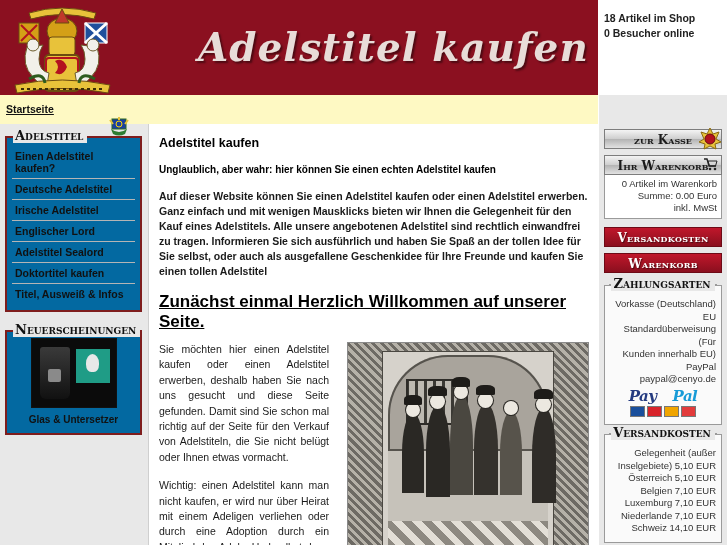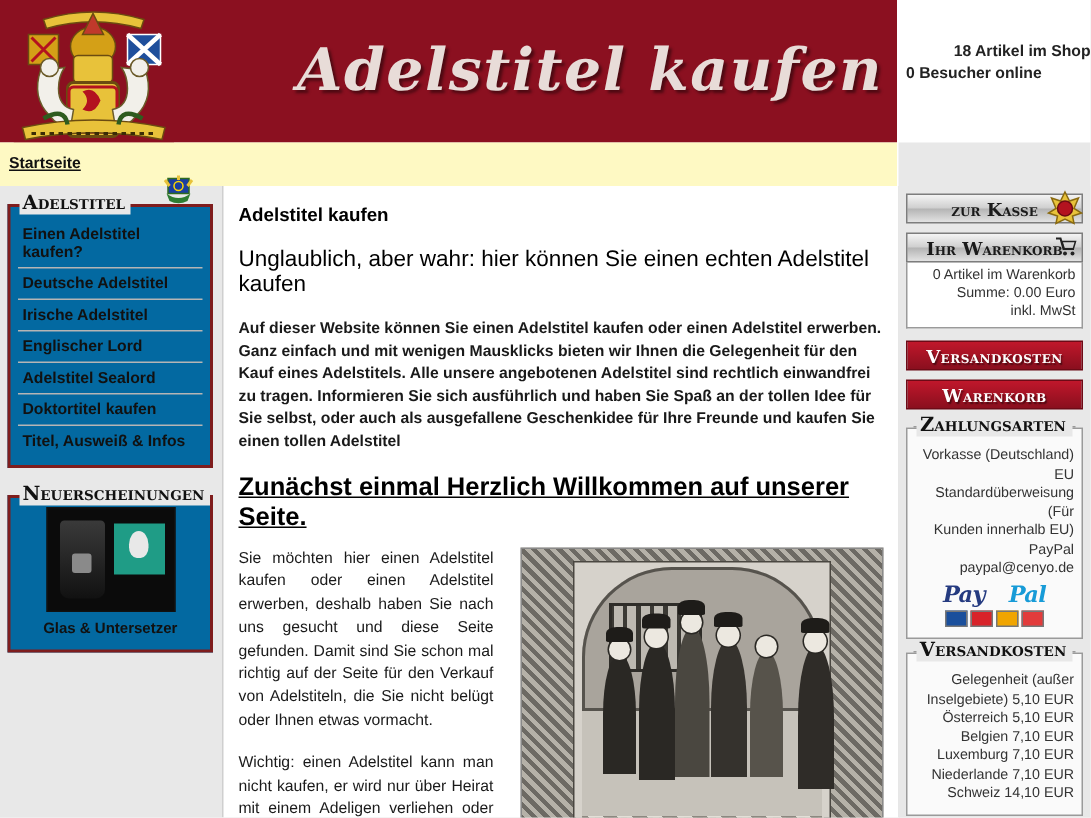"18 Artikel im Shop" .topright .line:first-child { padding-top: 28px -> 12px; text-align: right -> none }
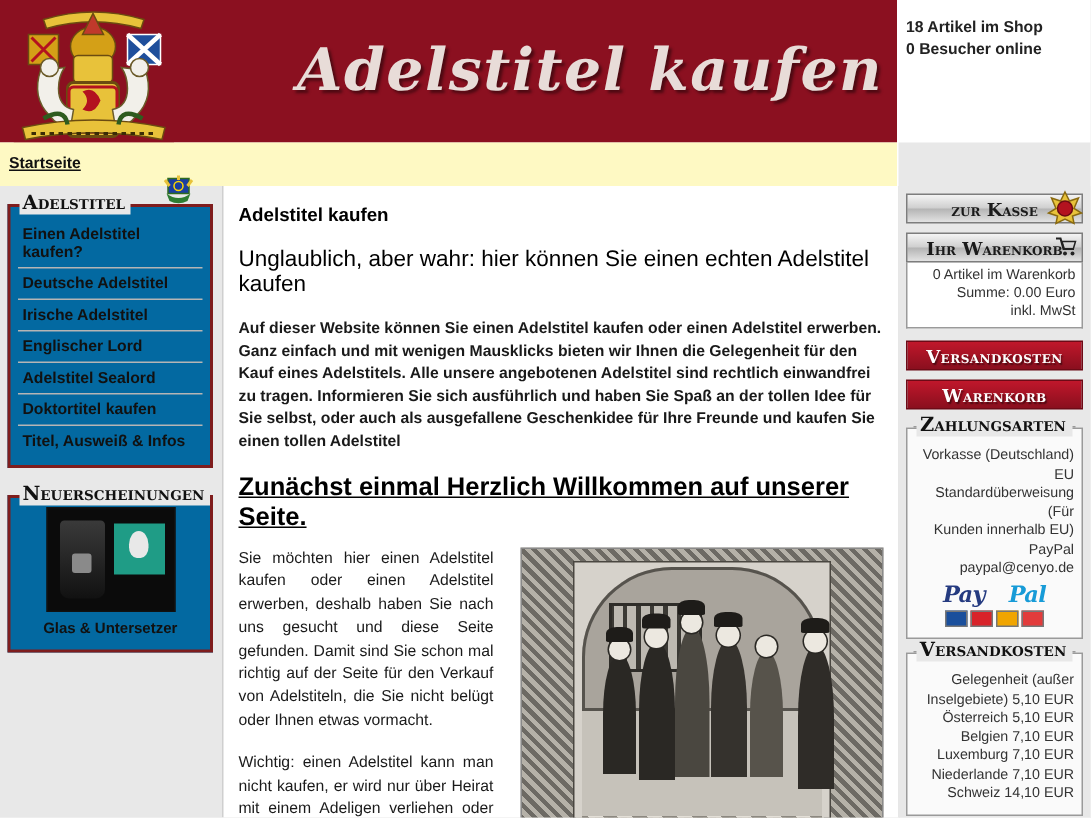"Unglaublich, aber wahr: hier können" h2.subtitle { font-size: 15px -> 10px; font-weight: normal -> bold }
